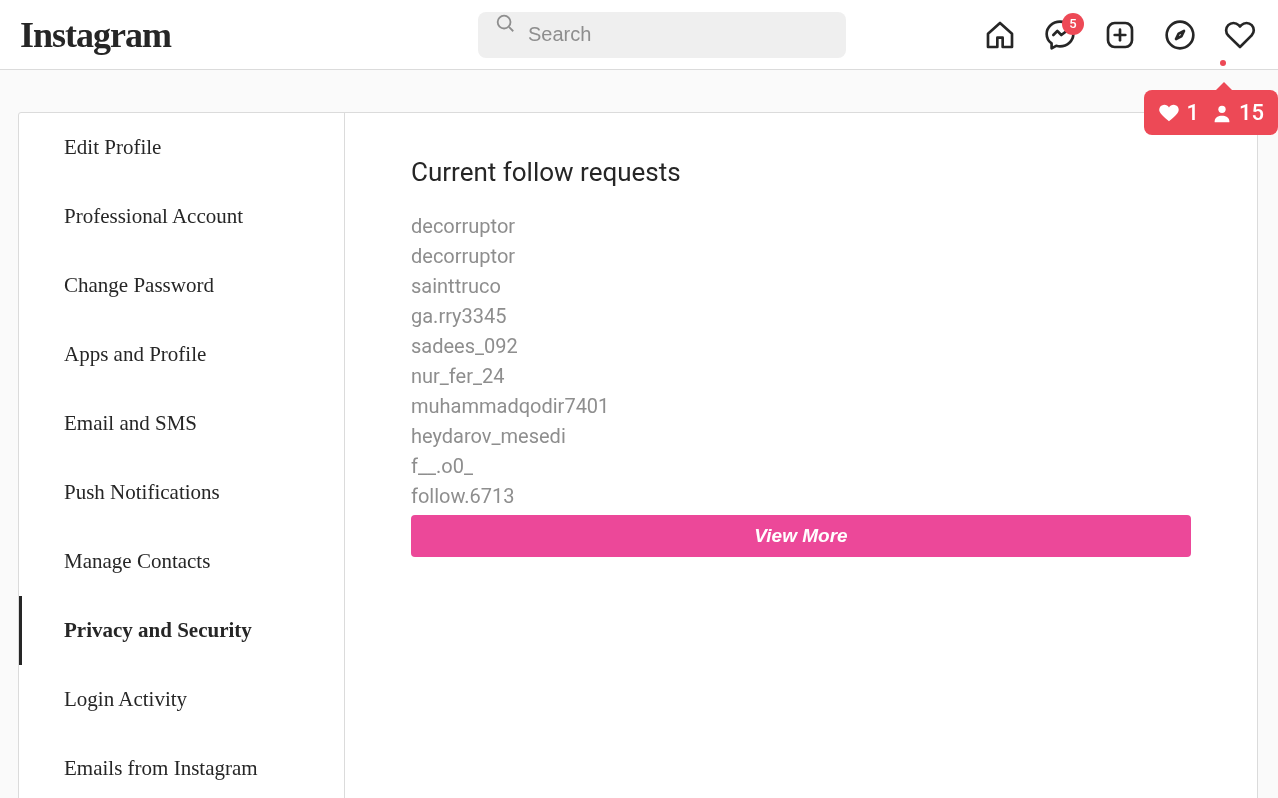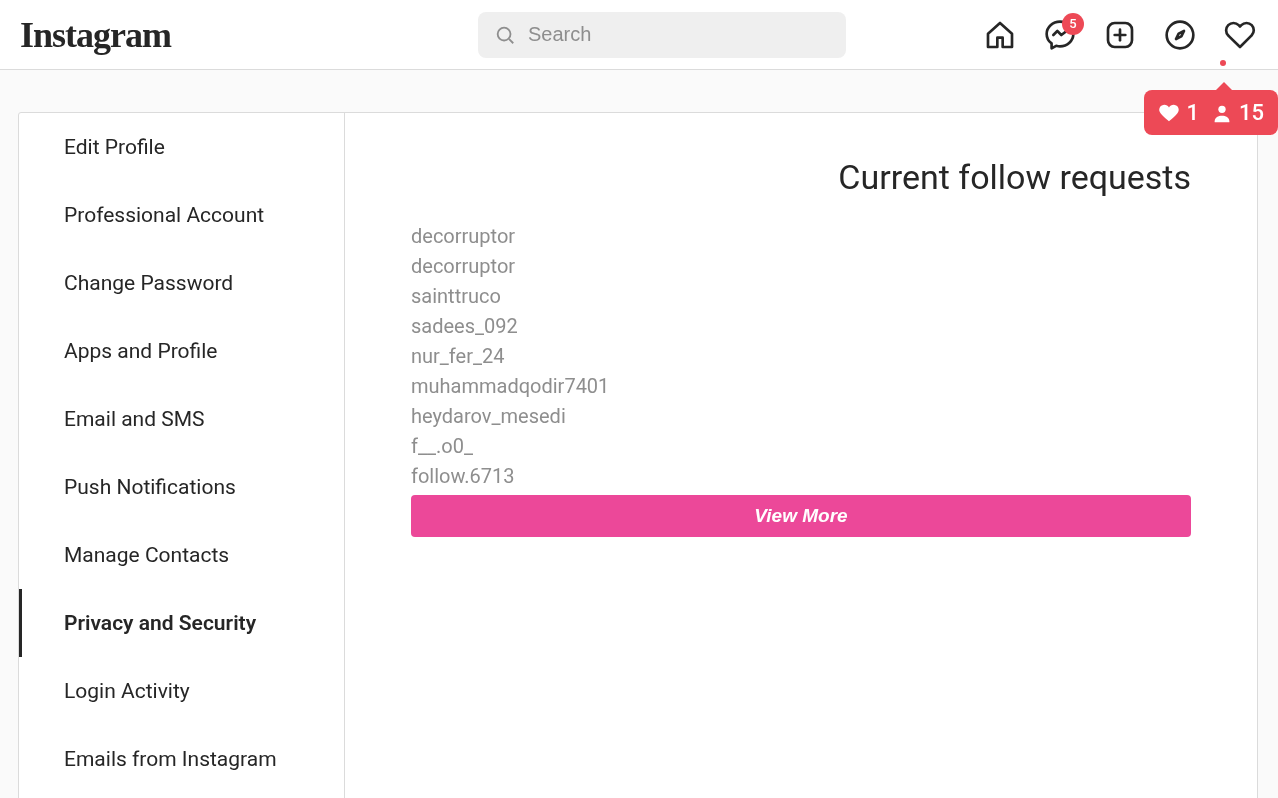"Search" .search-wrap { align-items: center -> none }
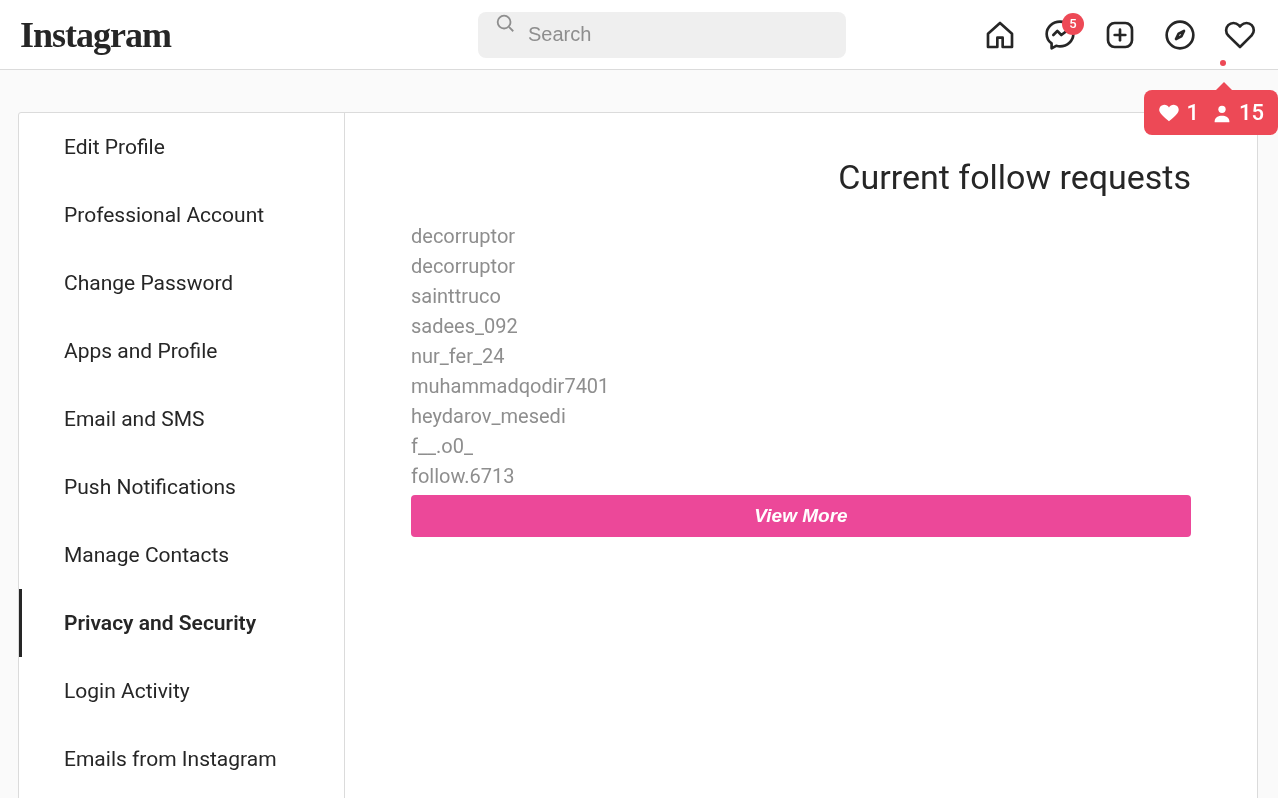"Edit Profile" .side-item { font-family: none -> Liberation Serif, serif }
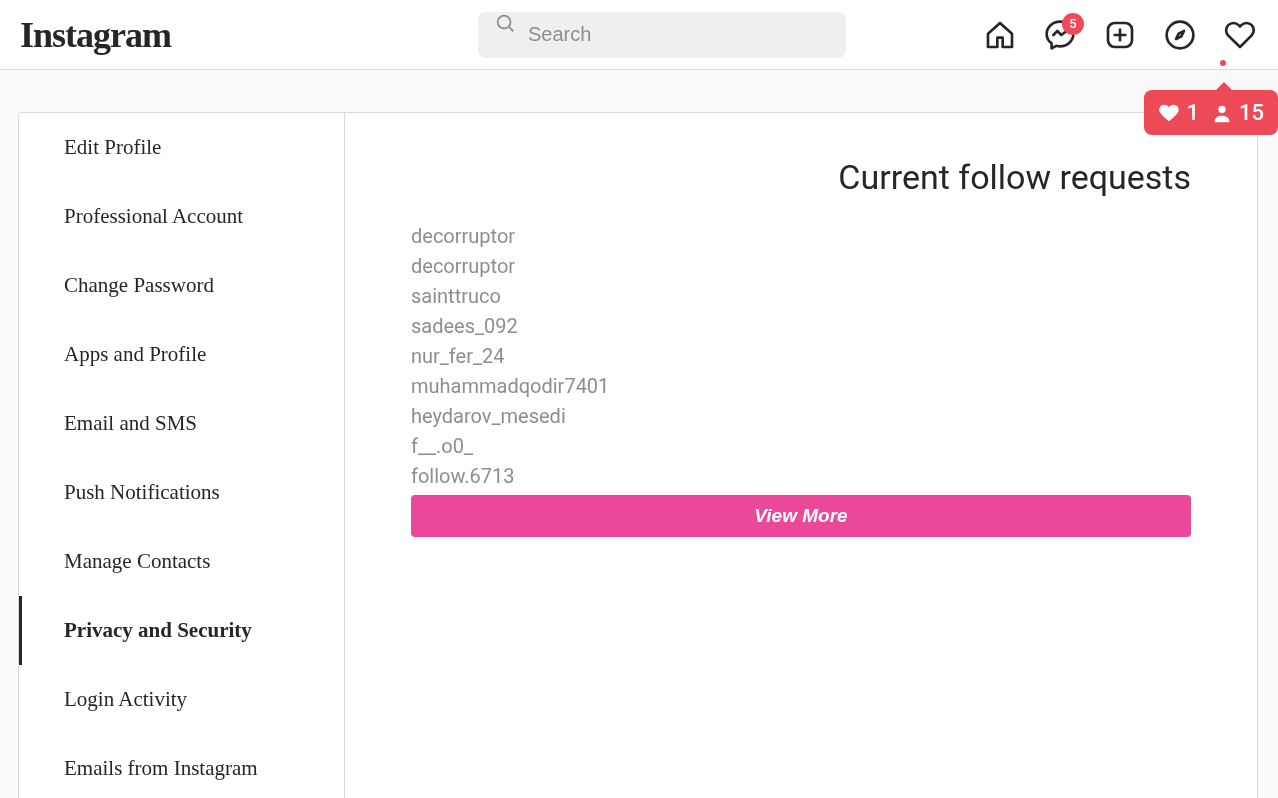"Current follow requests" .heading { font-size: 34px -> 26px; text-align: right -> none }
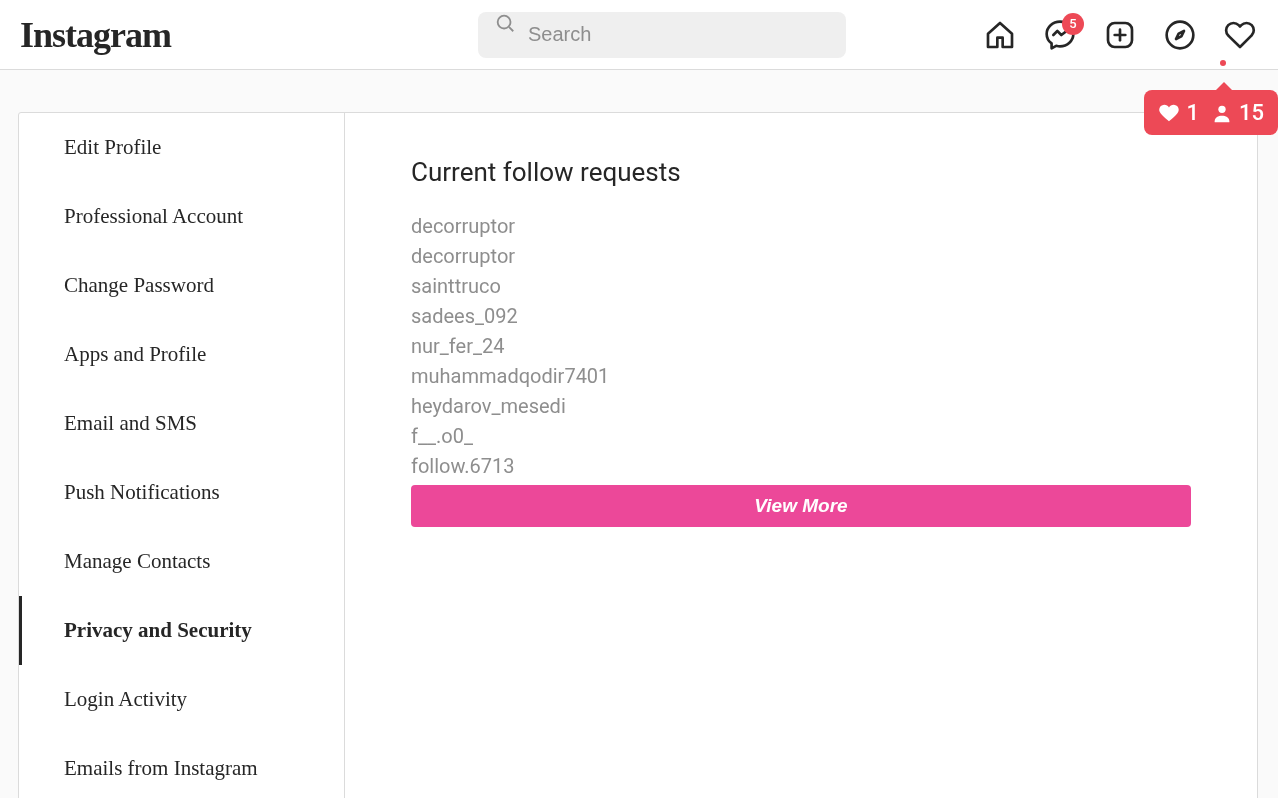"ga.rry3345" li.req-item { html: none -> <li>ga.rry3345</li> }
